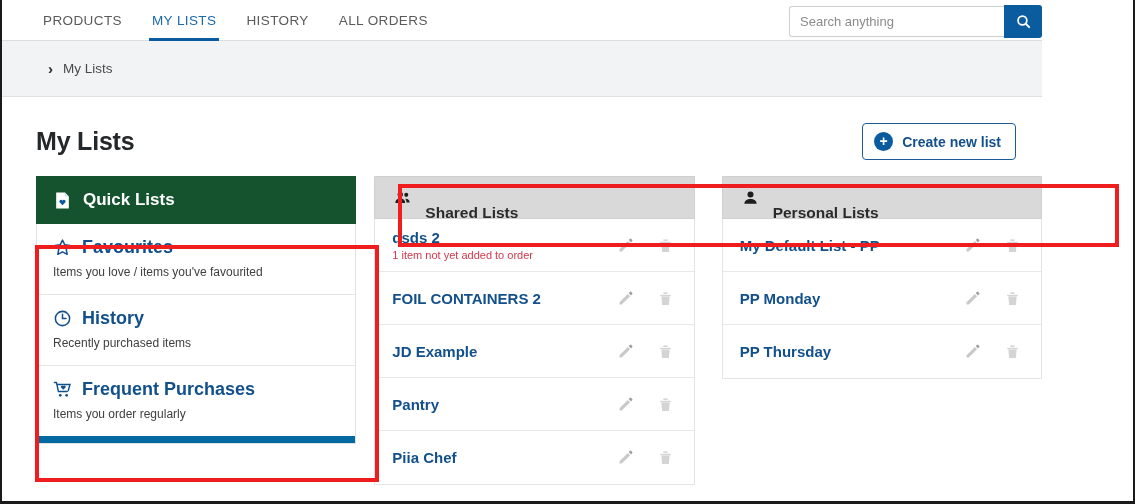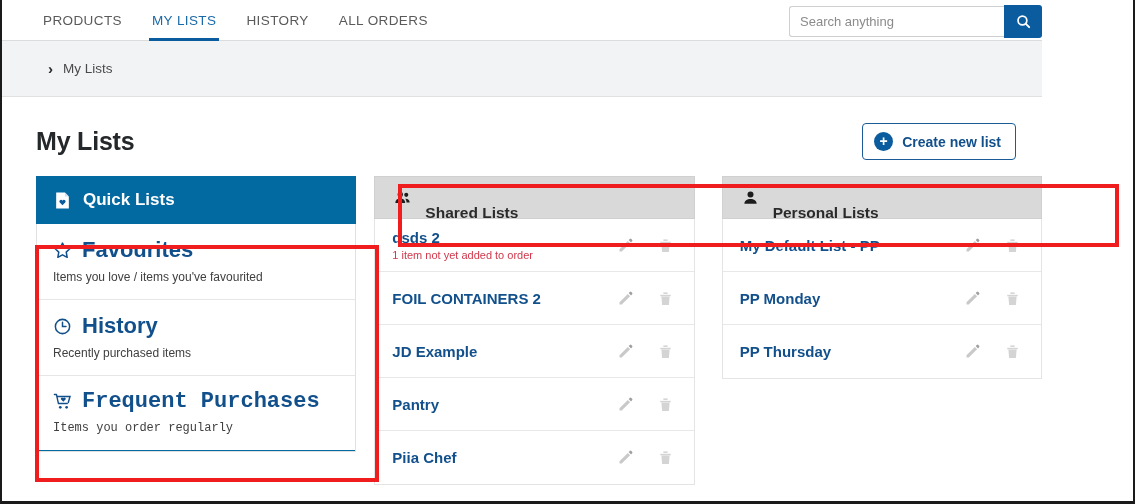"Quick Lists" .quickhead { background: #0369a1 -> #14532d }
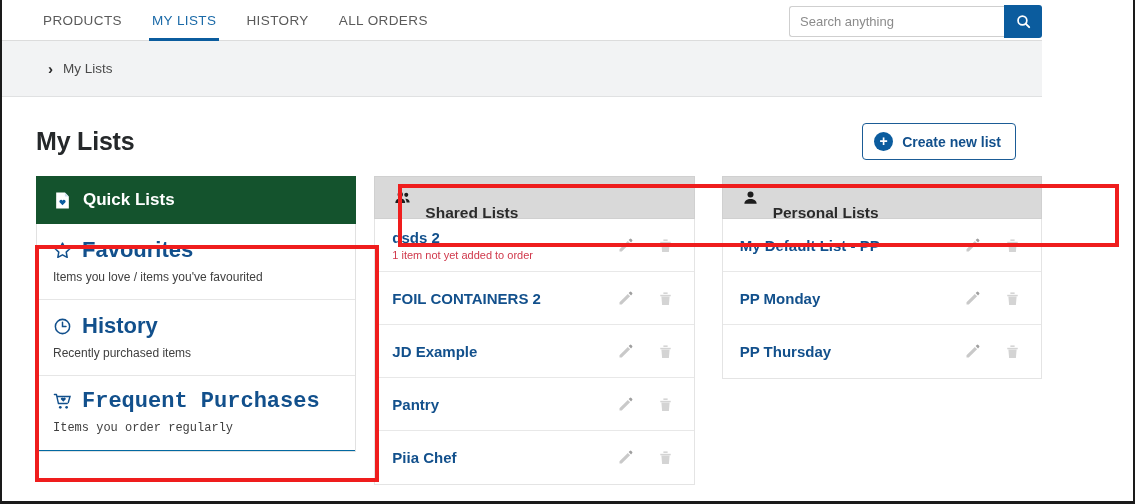"Favourites" .qtitle .t { font-size: 22px -> 18px }
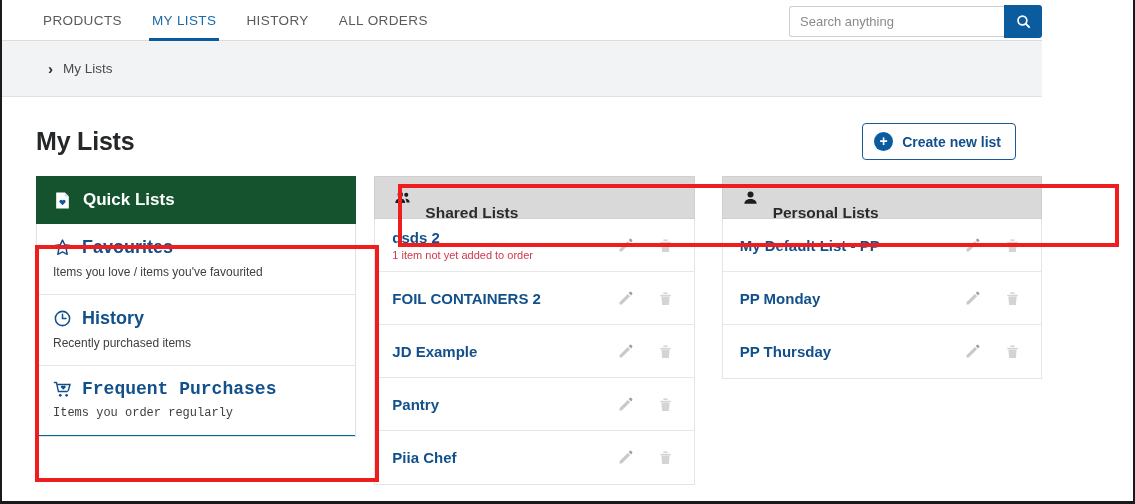"Frequent Purchases" .qitem:last-child { border-bottom: 1px solid #0369a1 -> 7px solid #0369a1; font-family: Liberation Mono, monospace -> none }
